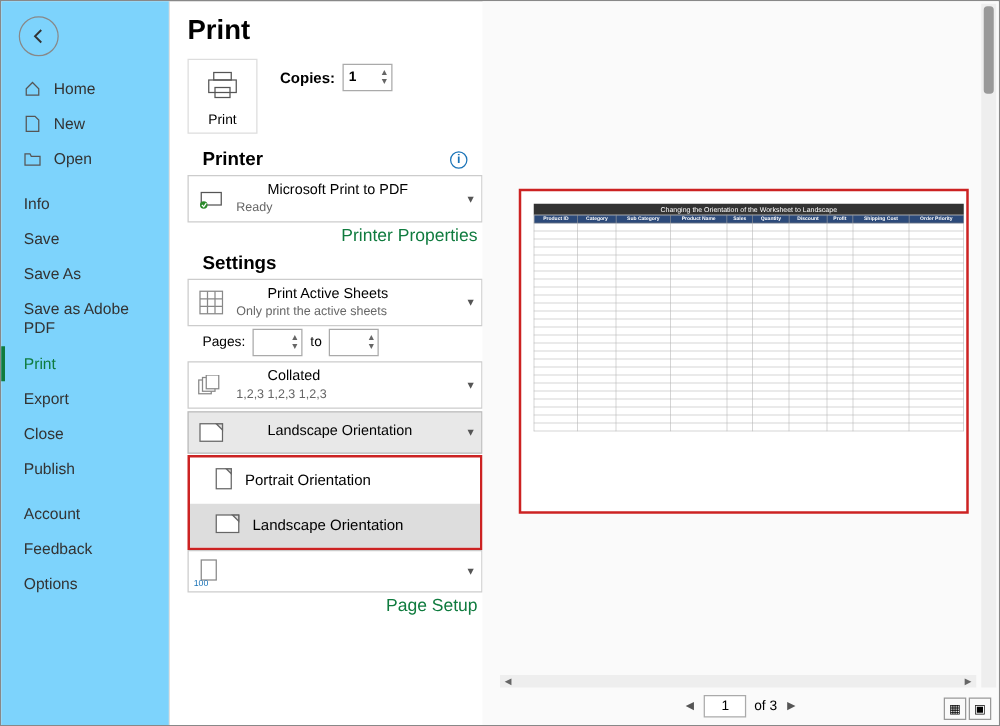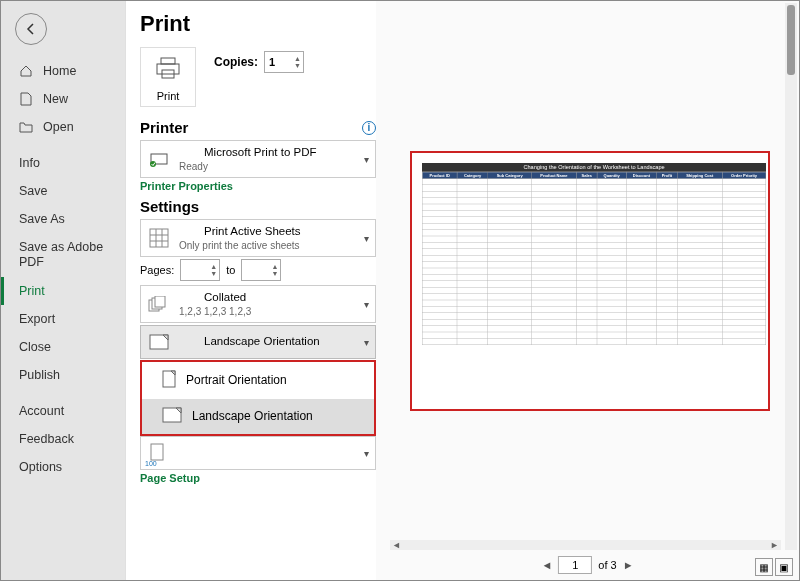"Home" .sidebar { background: #e5e5e5 -> #7dd3fc; width: 125px -> 135px }
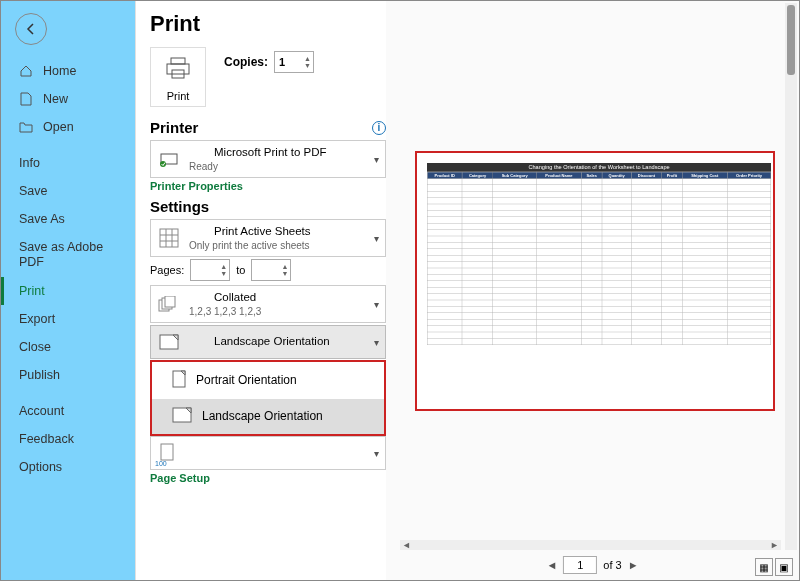"Printer" .section-label { margin: 6px 0 4px -> 6px 12px 4px }
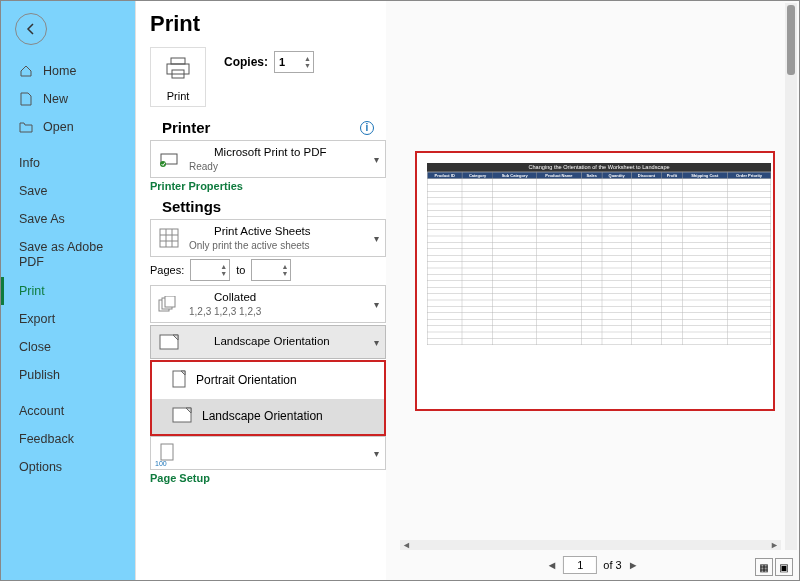"Printer Properties" .link { font-size: 11px -> 14px; font-weight: bold -> none; text-align: none -> right }
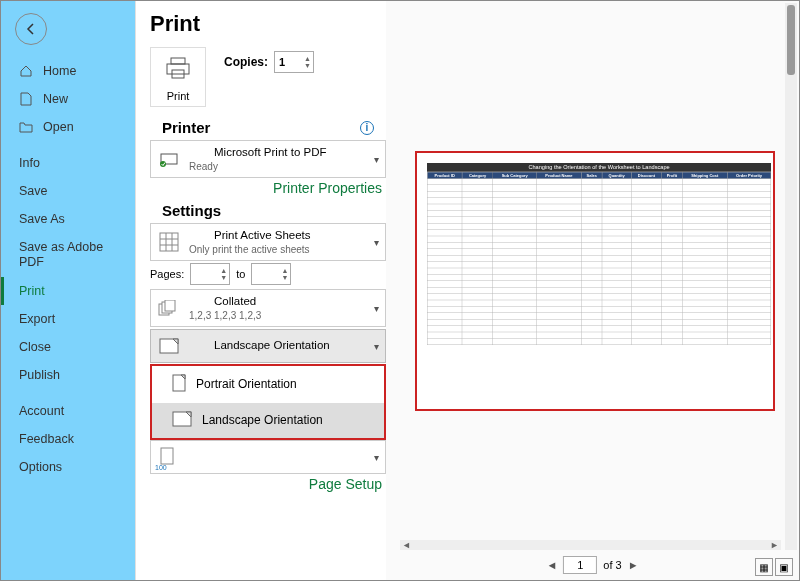"Pages:" .pages-row { margin: 2px 0 4px -> 2px 12px 4px }
